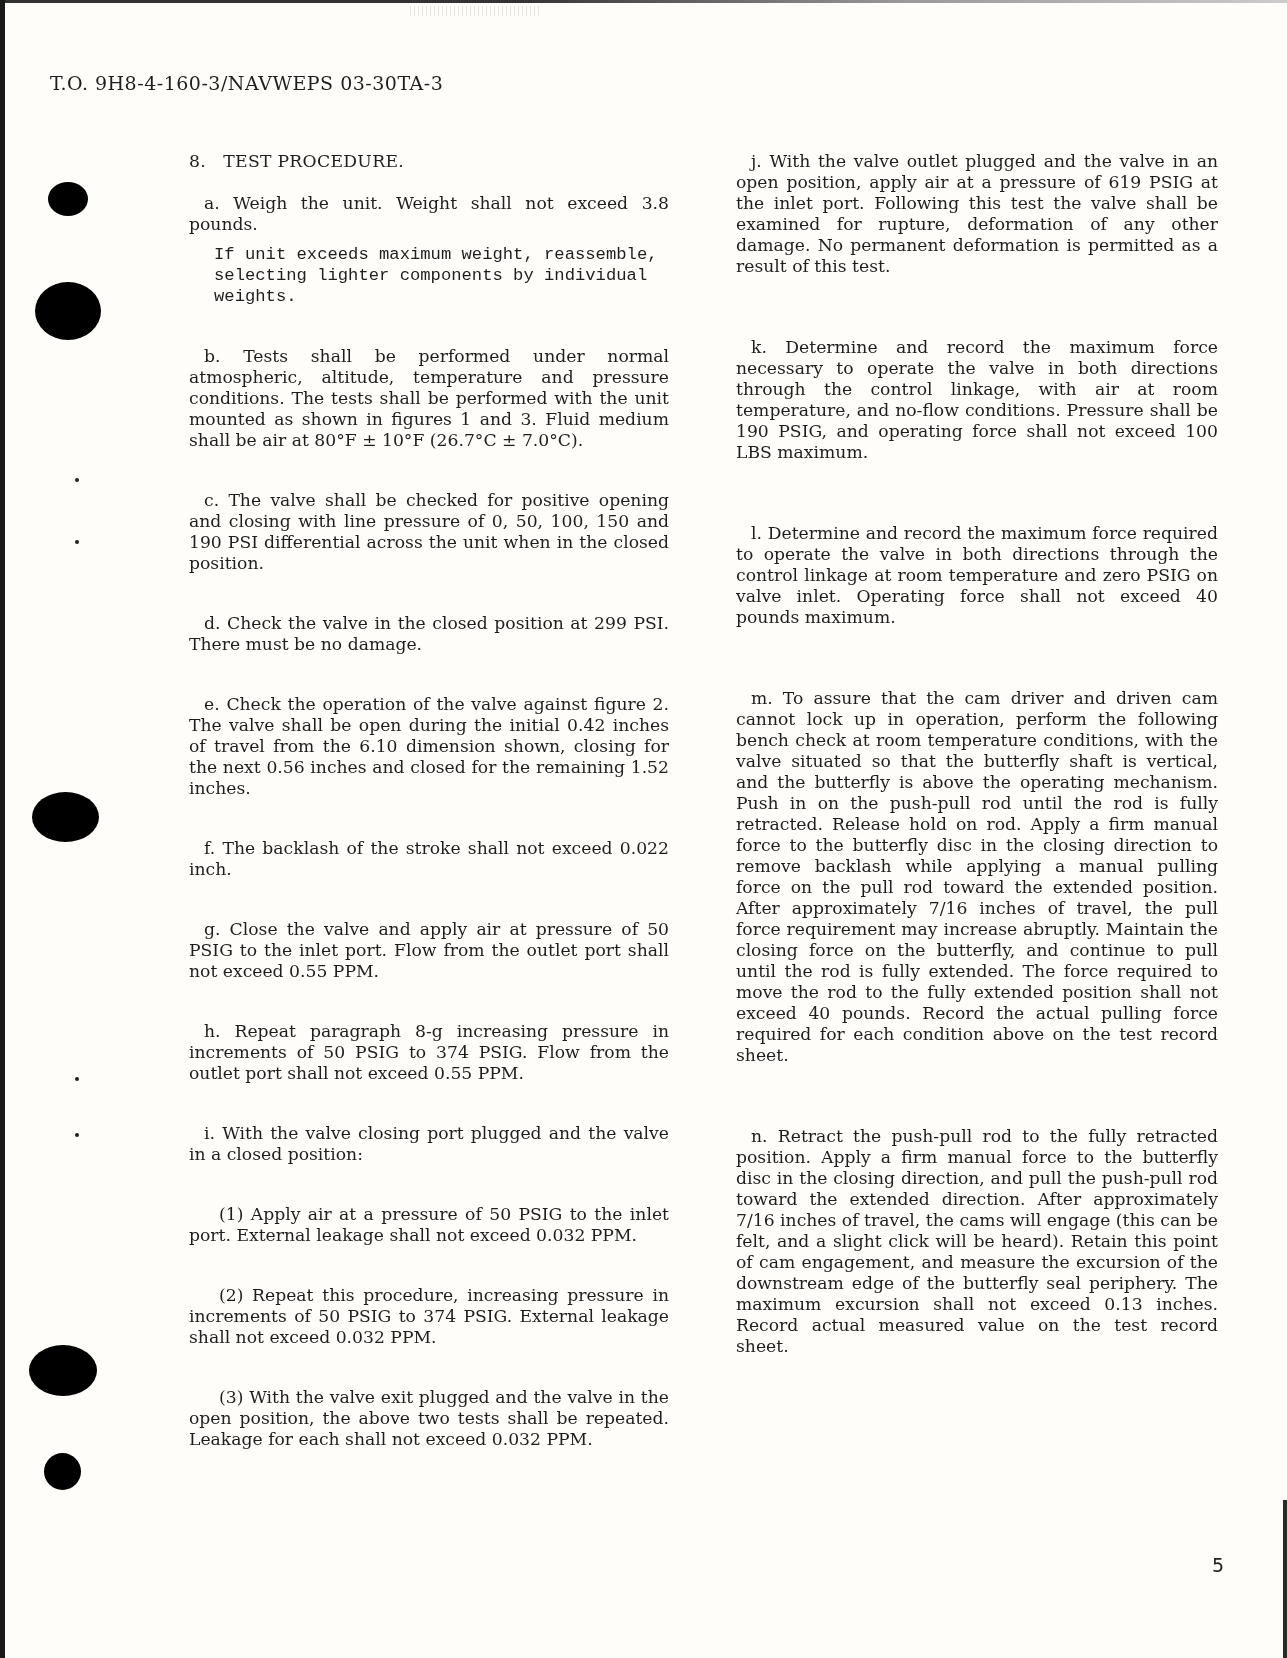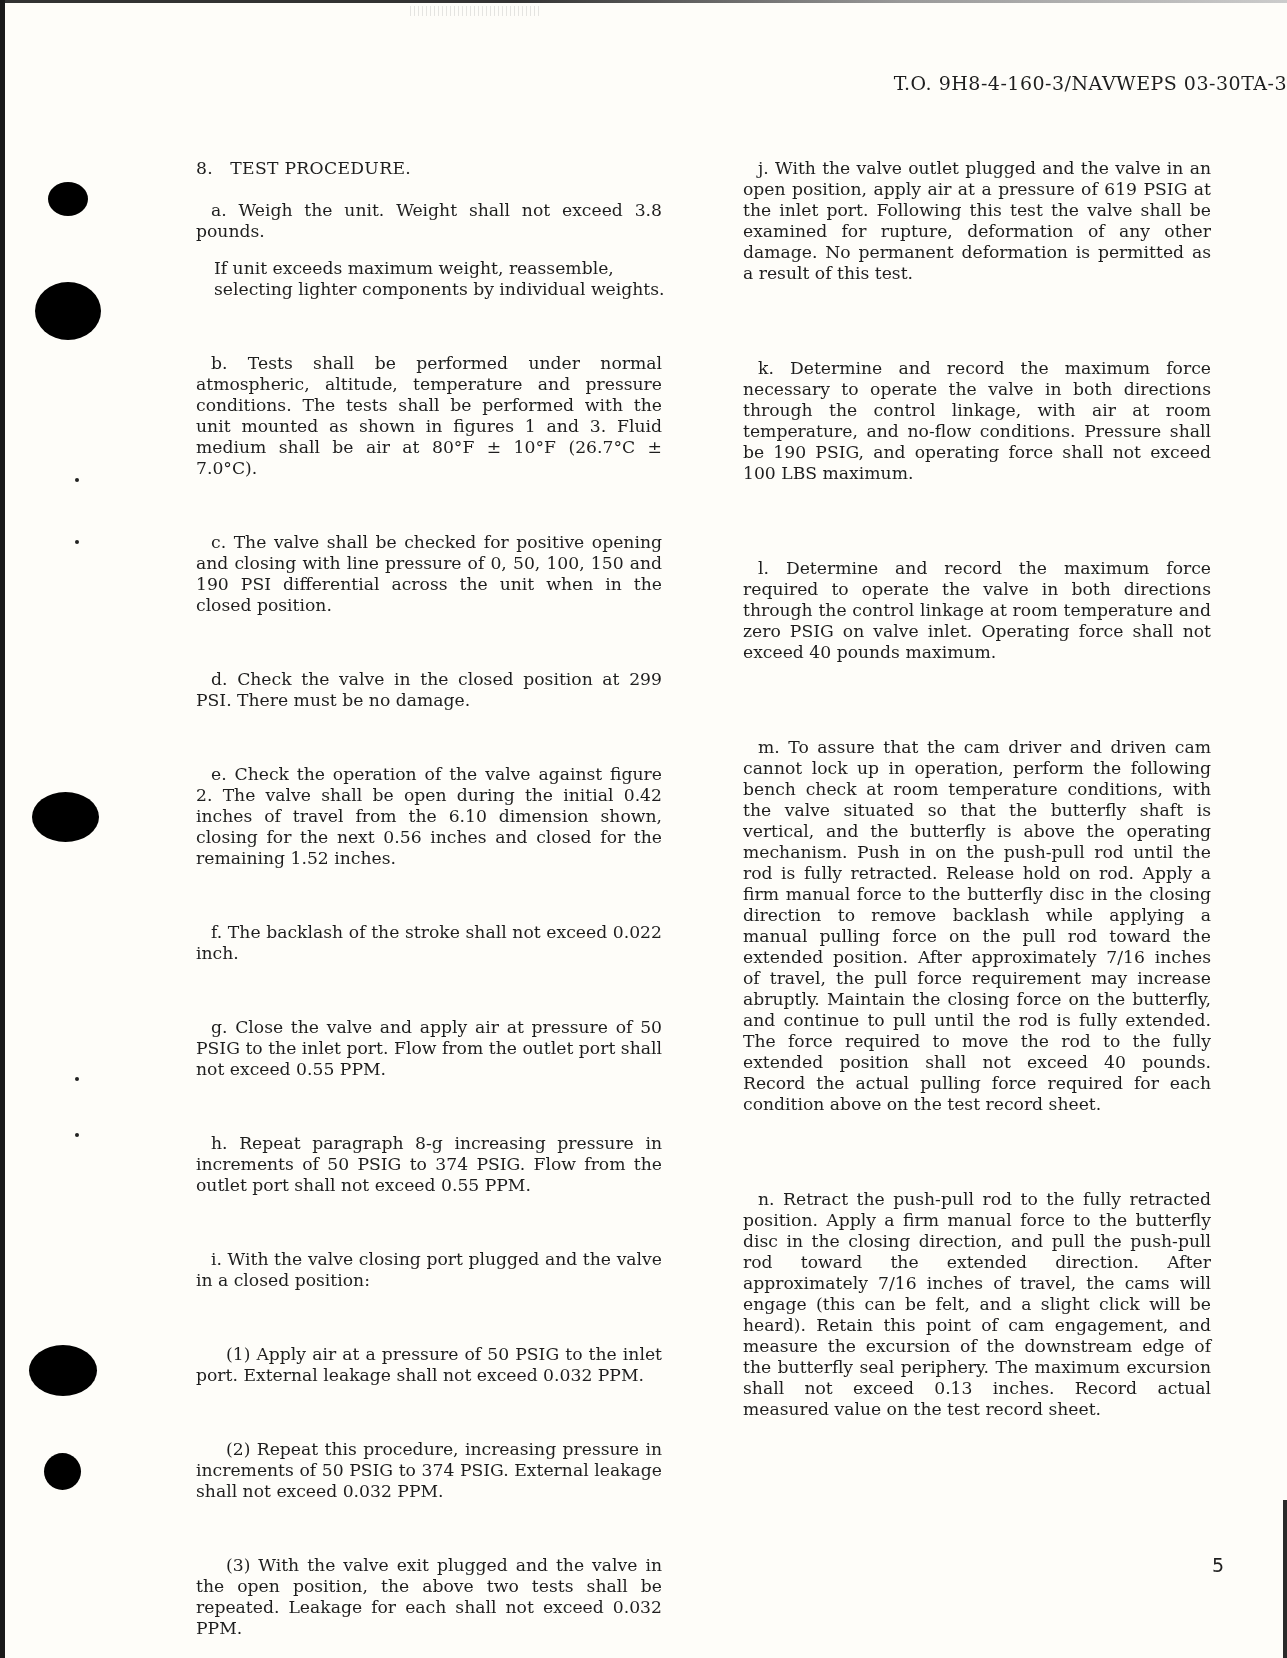"T.O. 9H8-4-160-3/NAVWEPS 03-30TA-3" .header { text-align: right -> left }
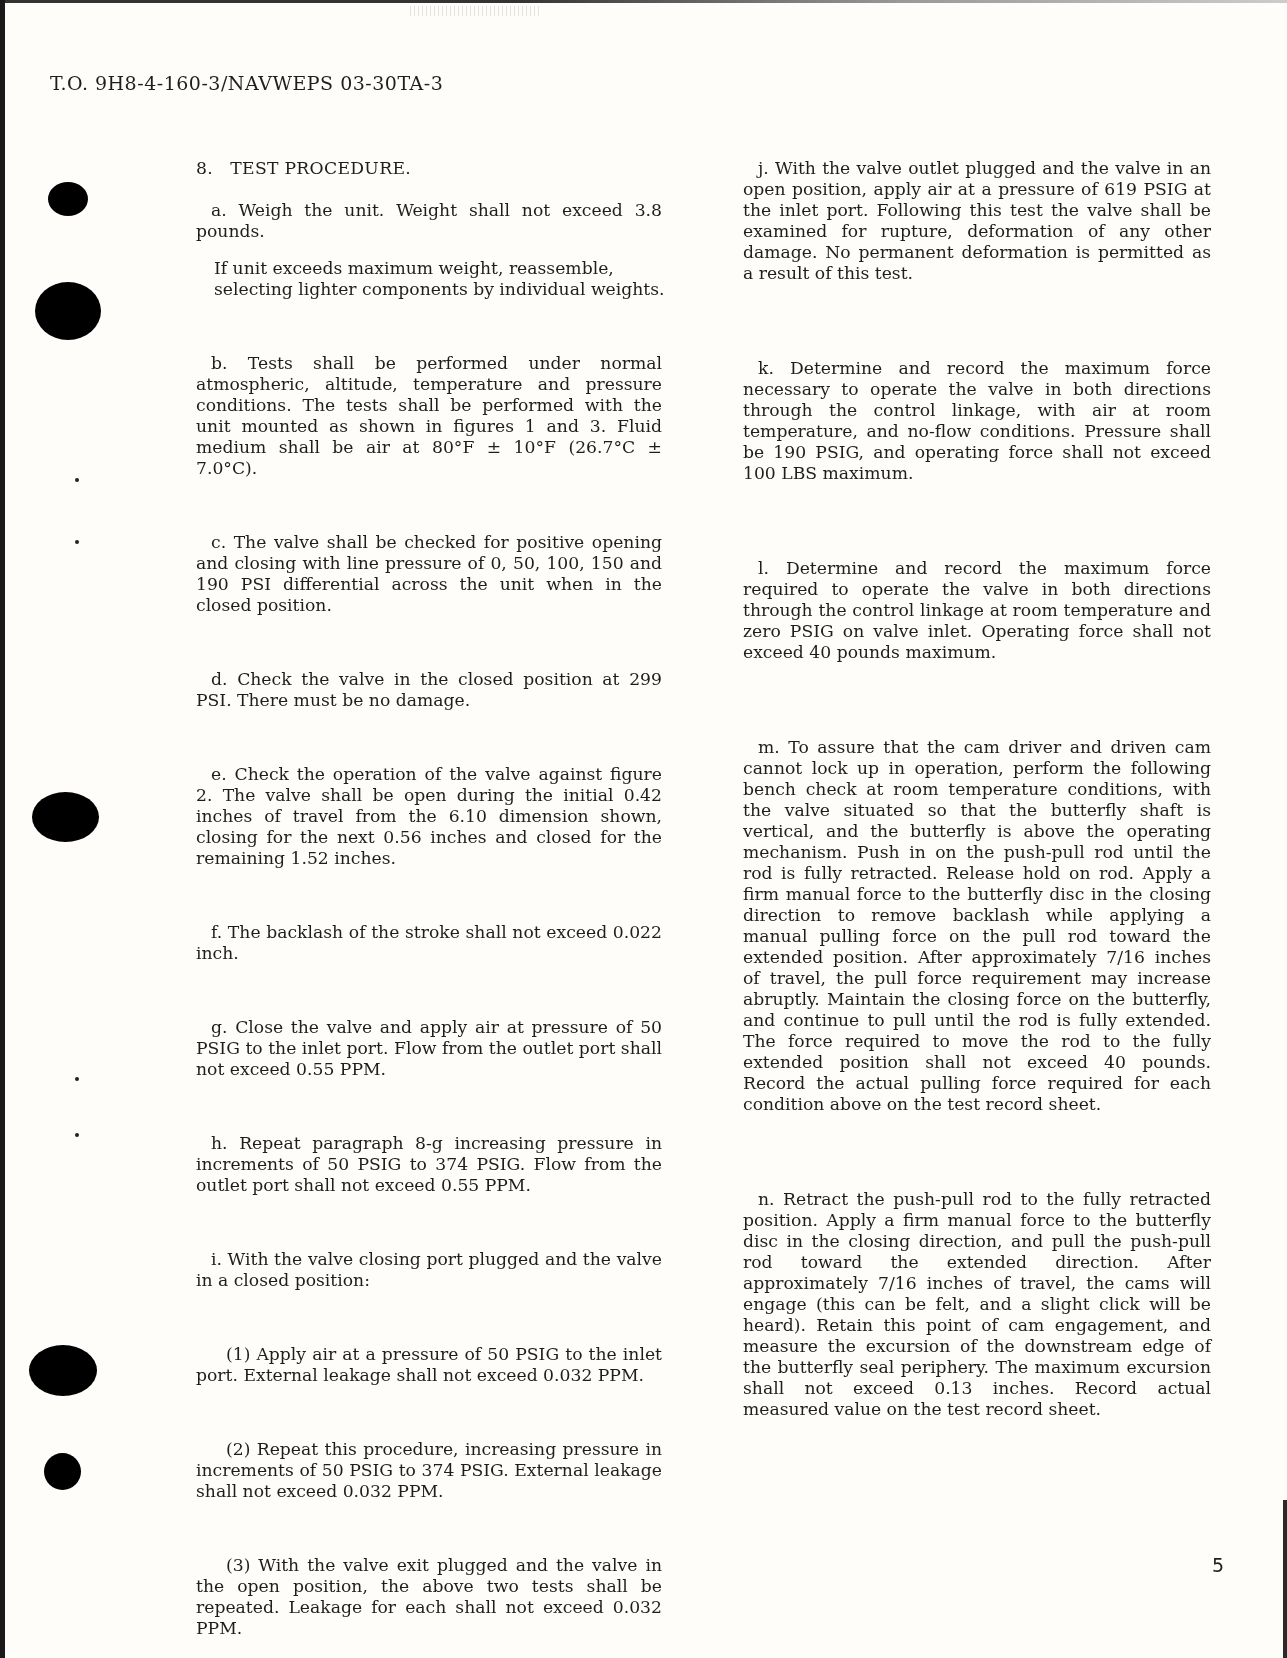"8. TEST PROCEDURE." p { margin: 16px -> 9px }
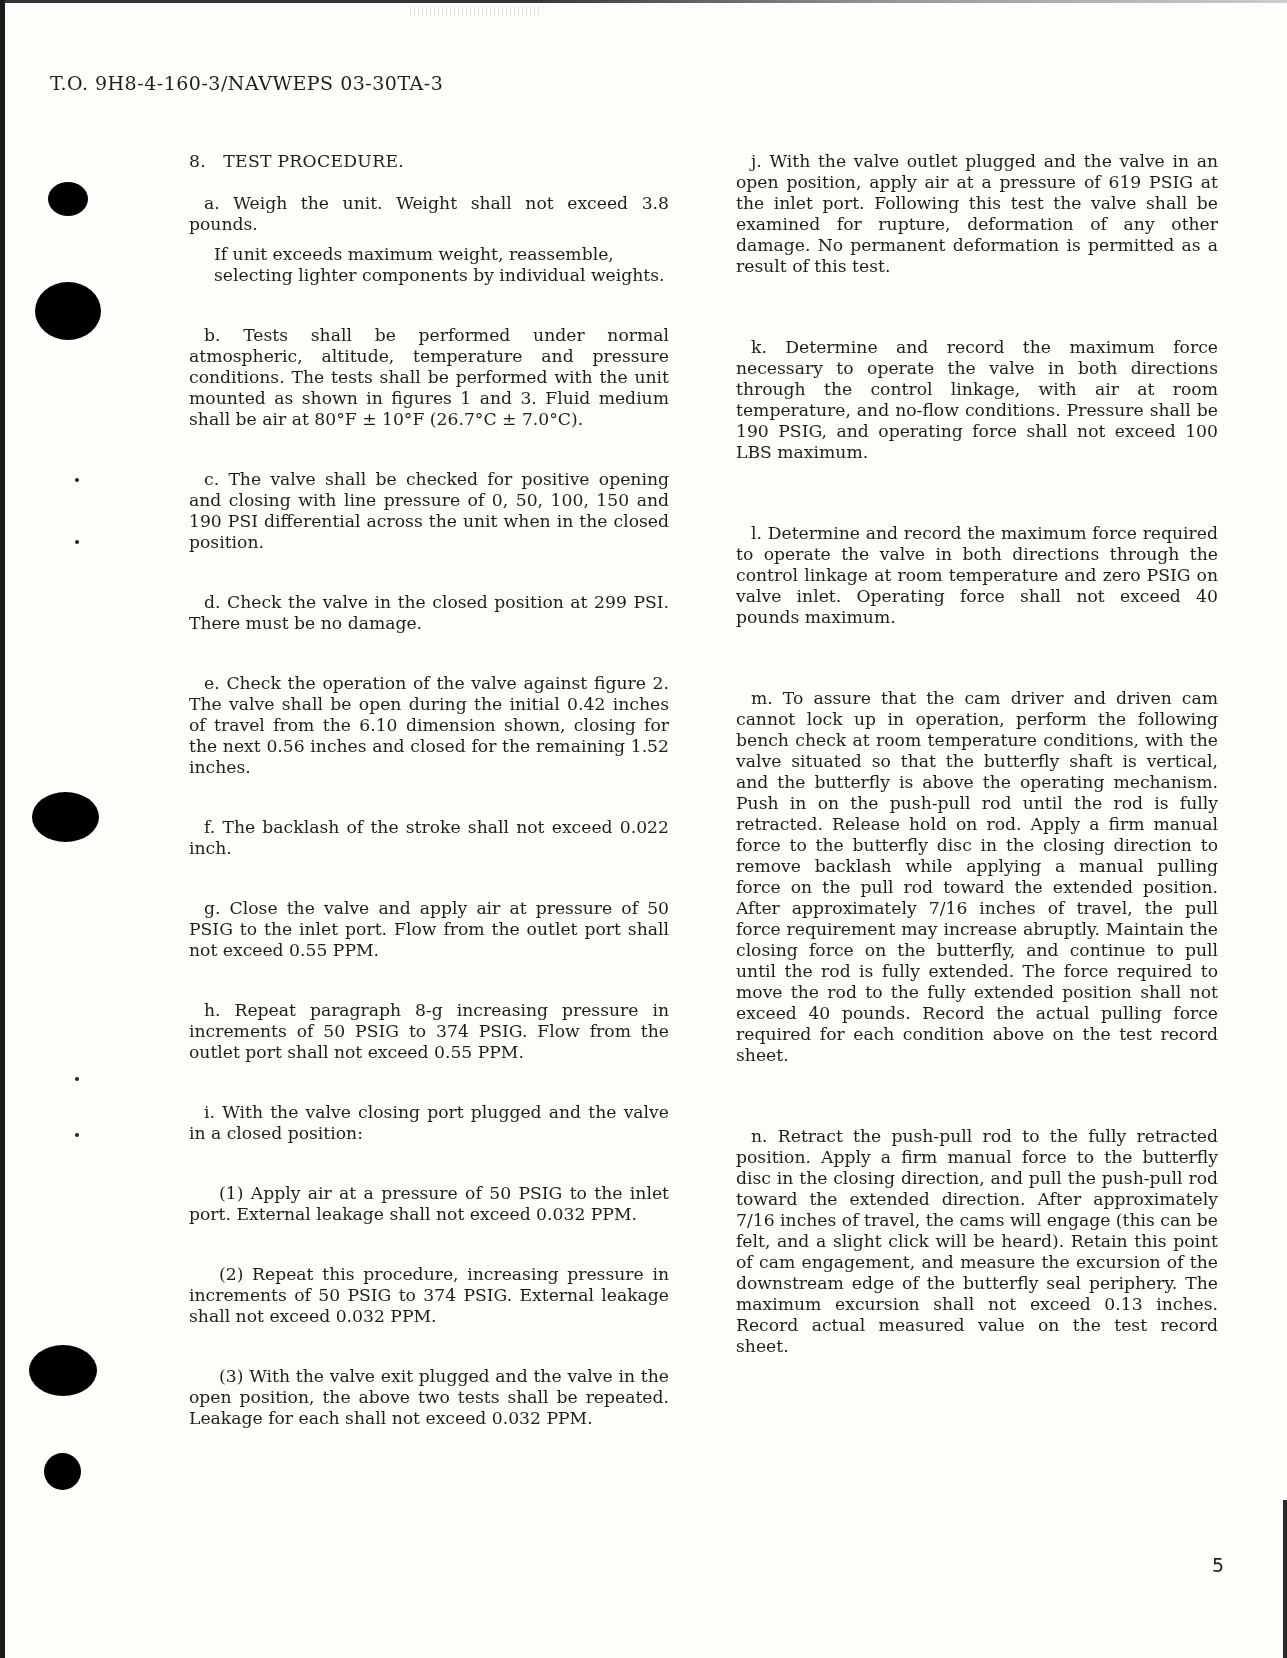"If unit exceeds maximum weight," .note-body { font-family: none -> Liberation Mono, monospace }
